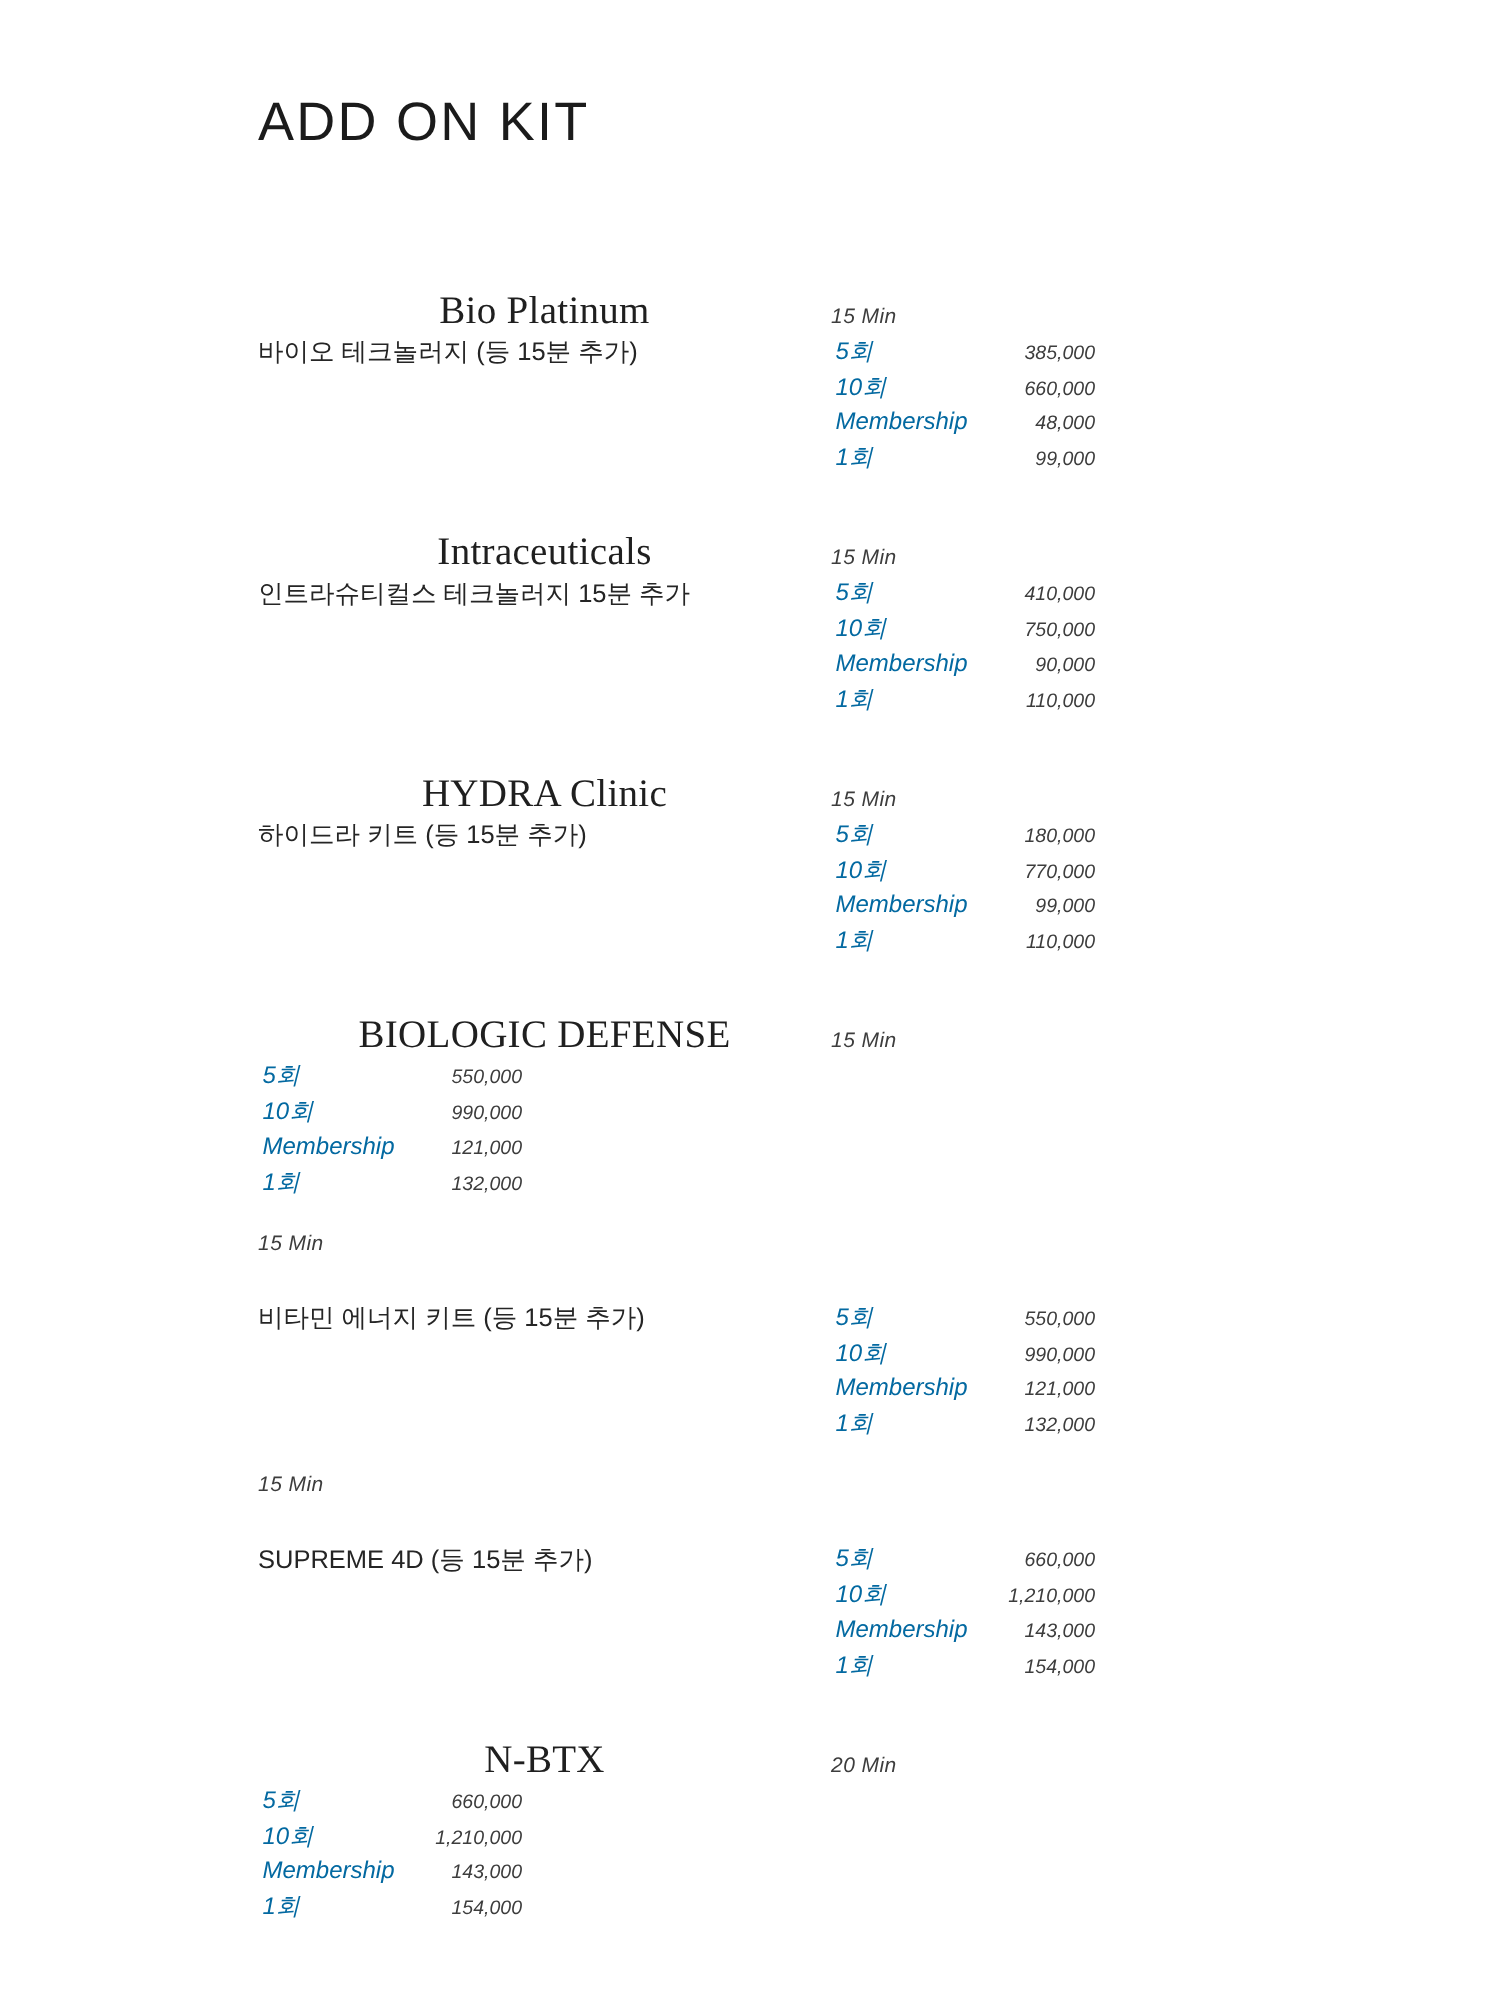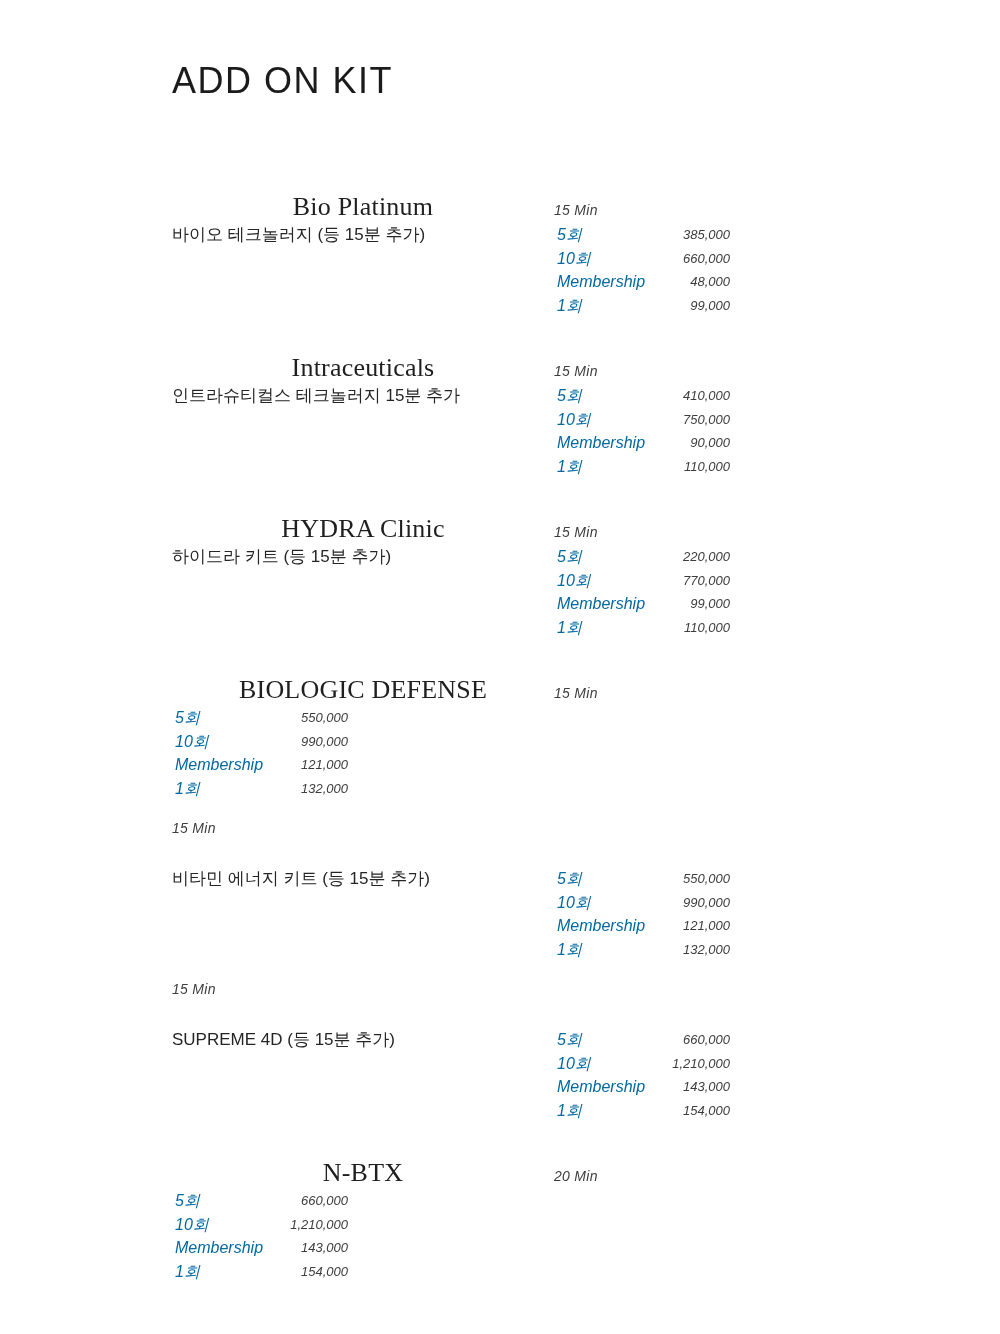"220,000" span.rprice { text: 220,000 -> 180,000 }
